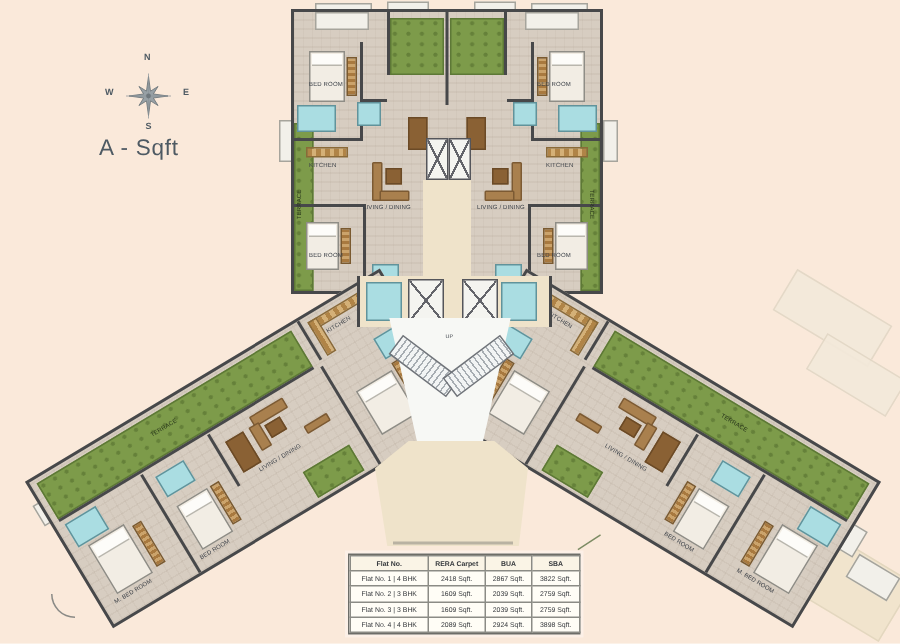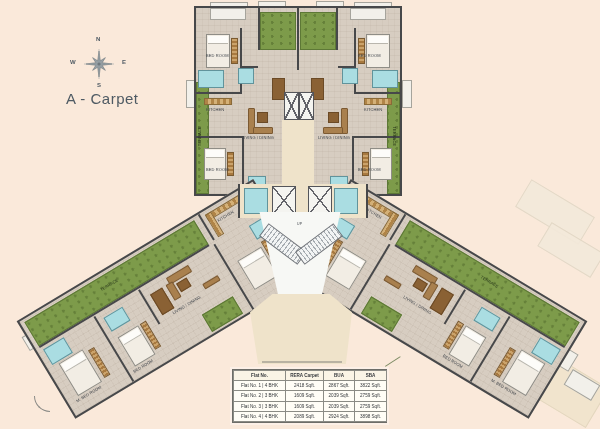"A - Carpet" div.abs { text: Carpet -> Sqft }
